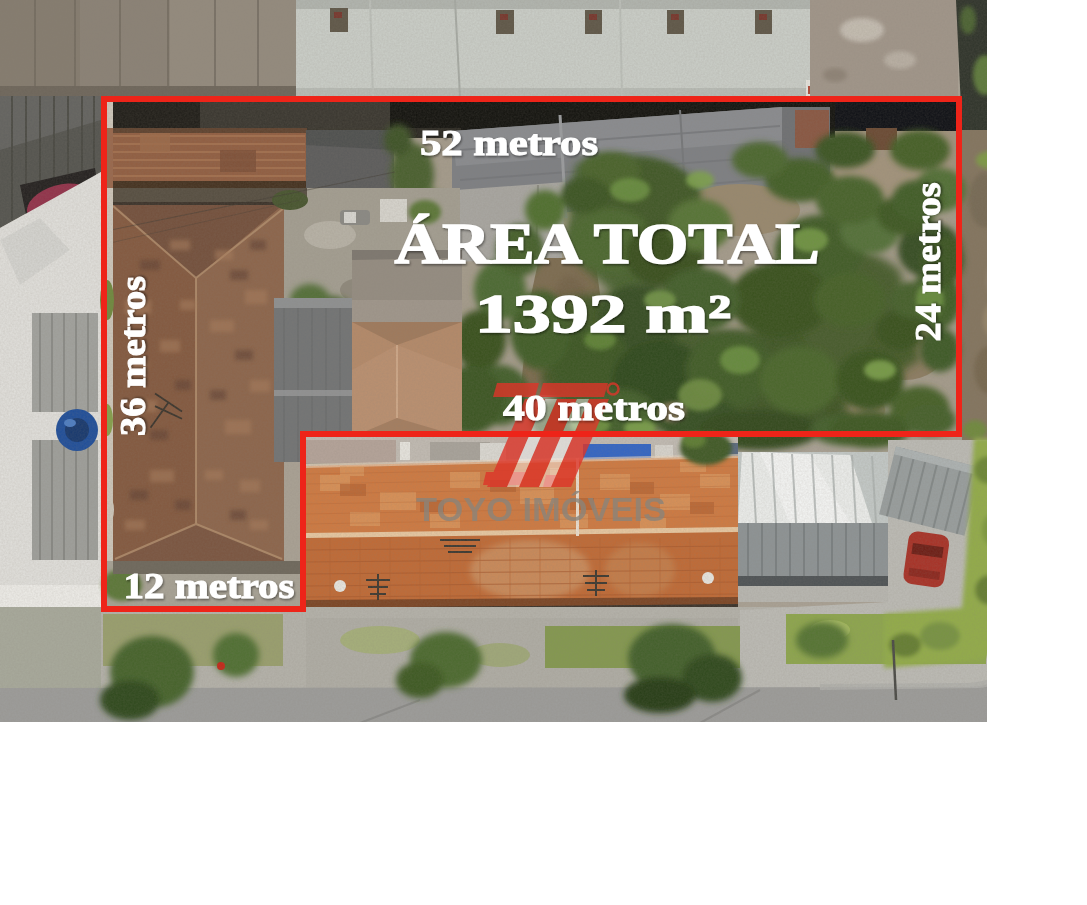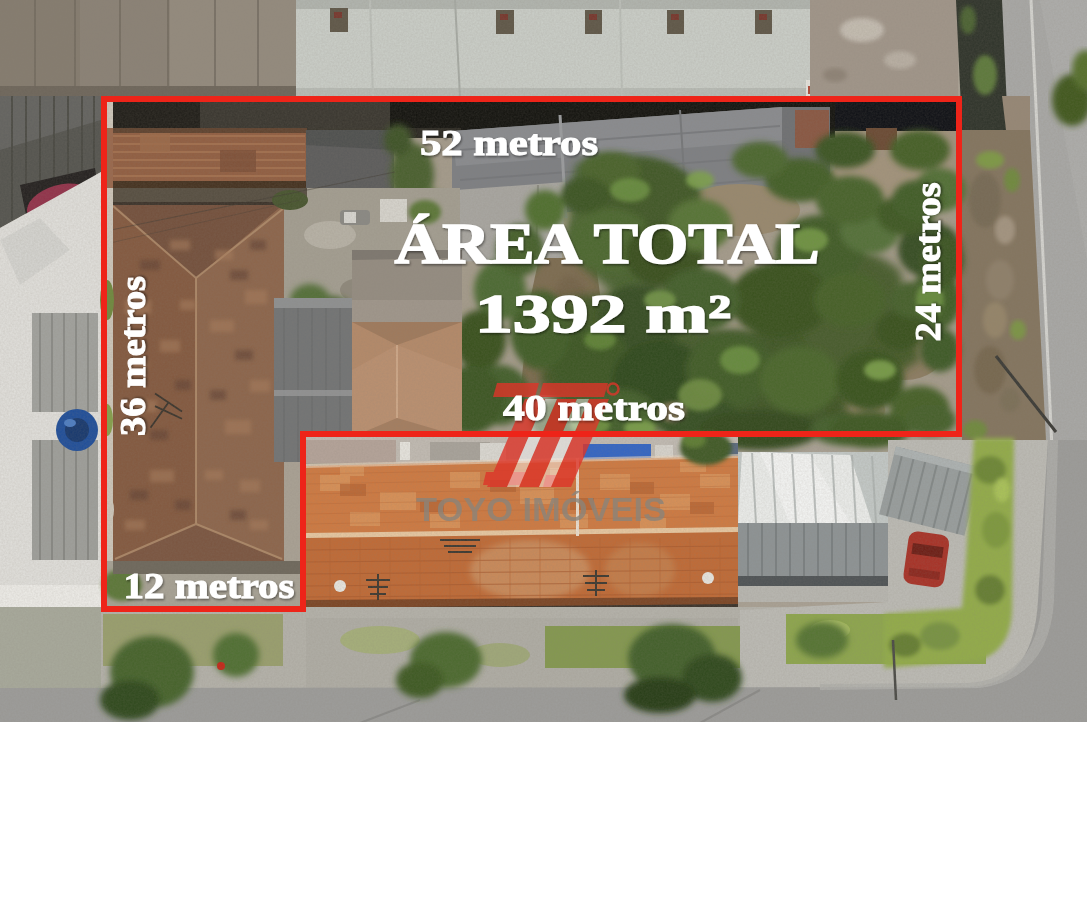"TOYO IMÓVEIS" #page { width: 1087px -> 987px }
